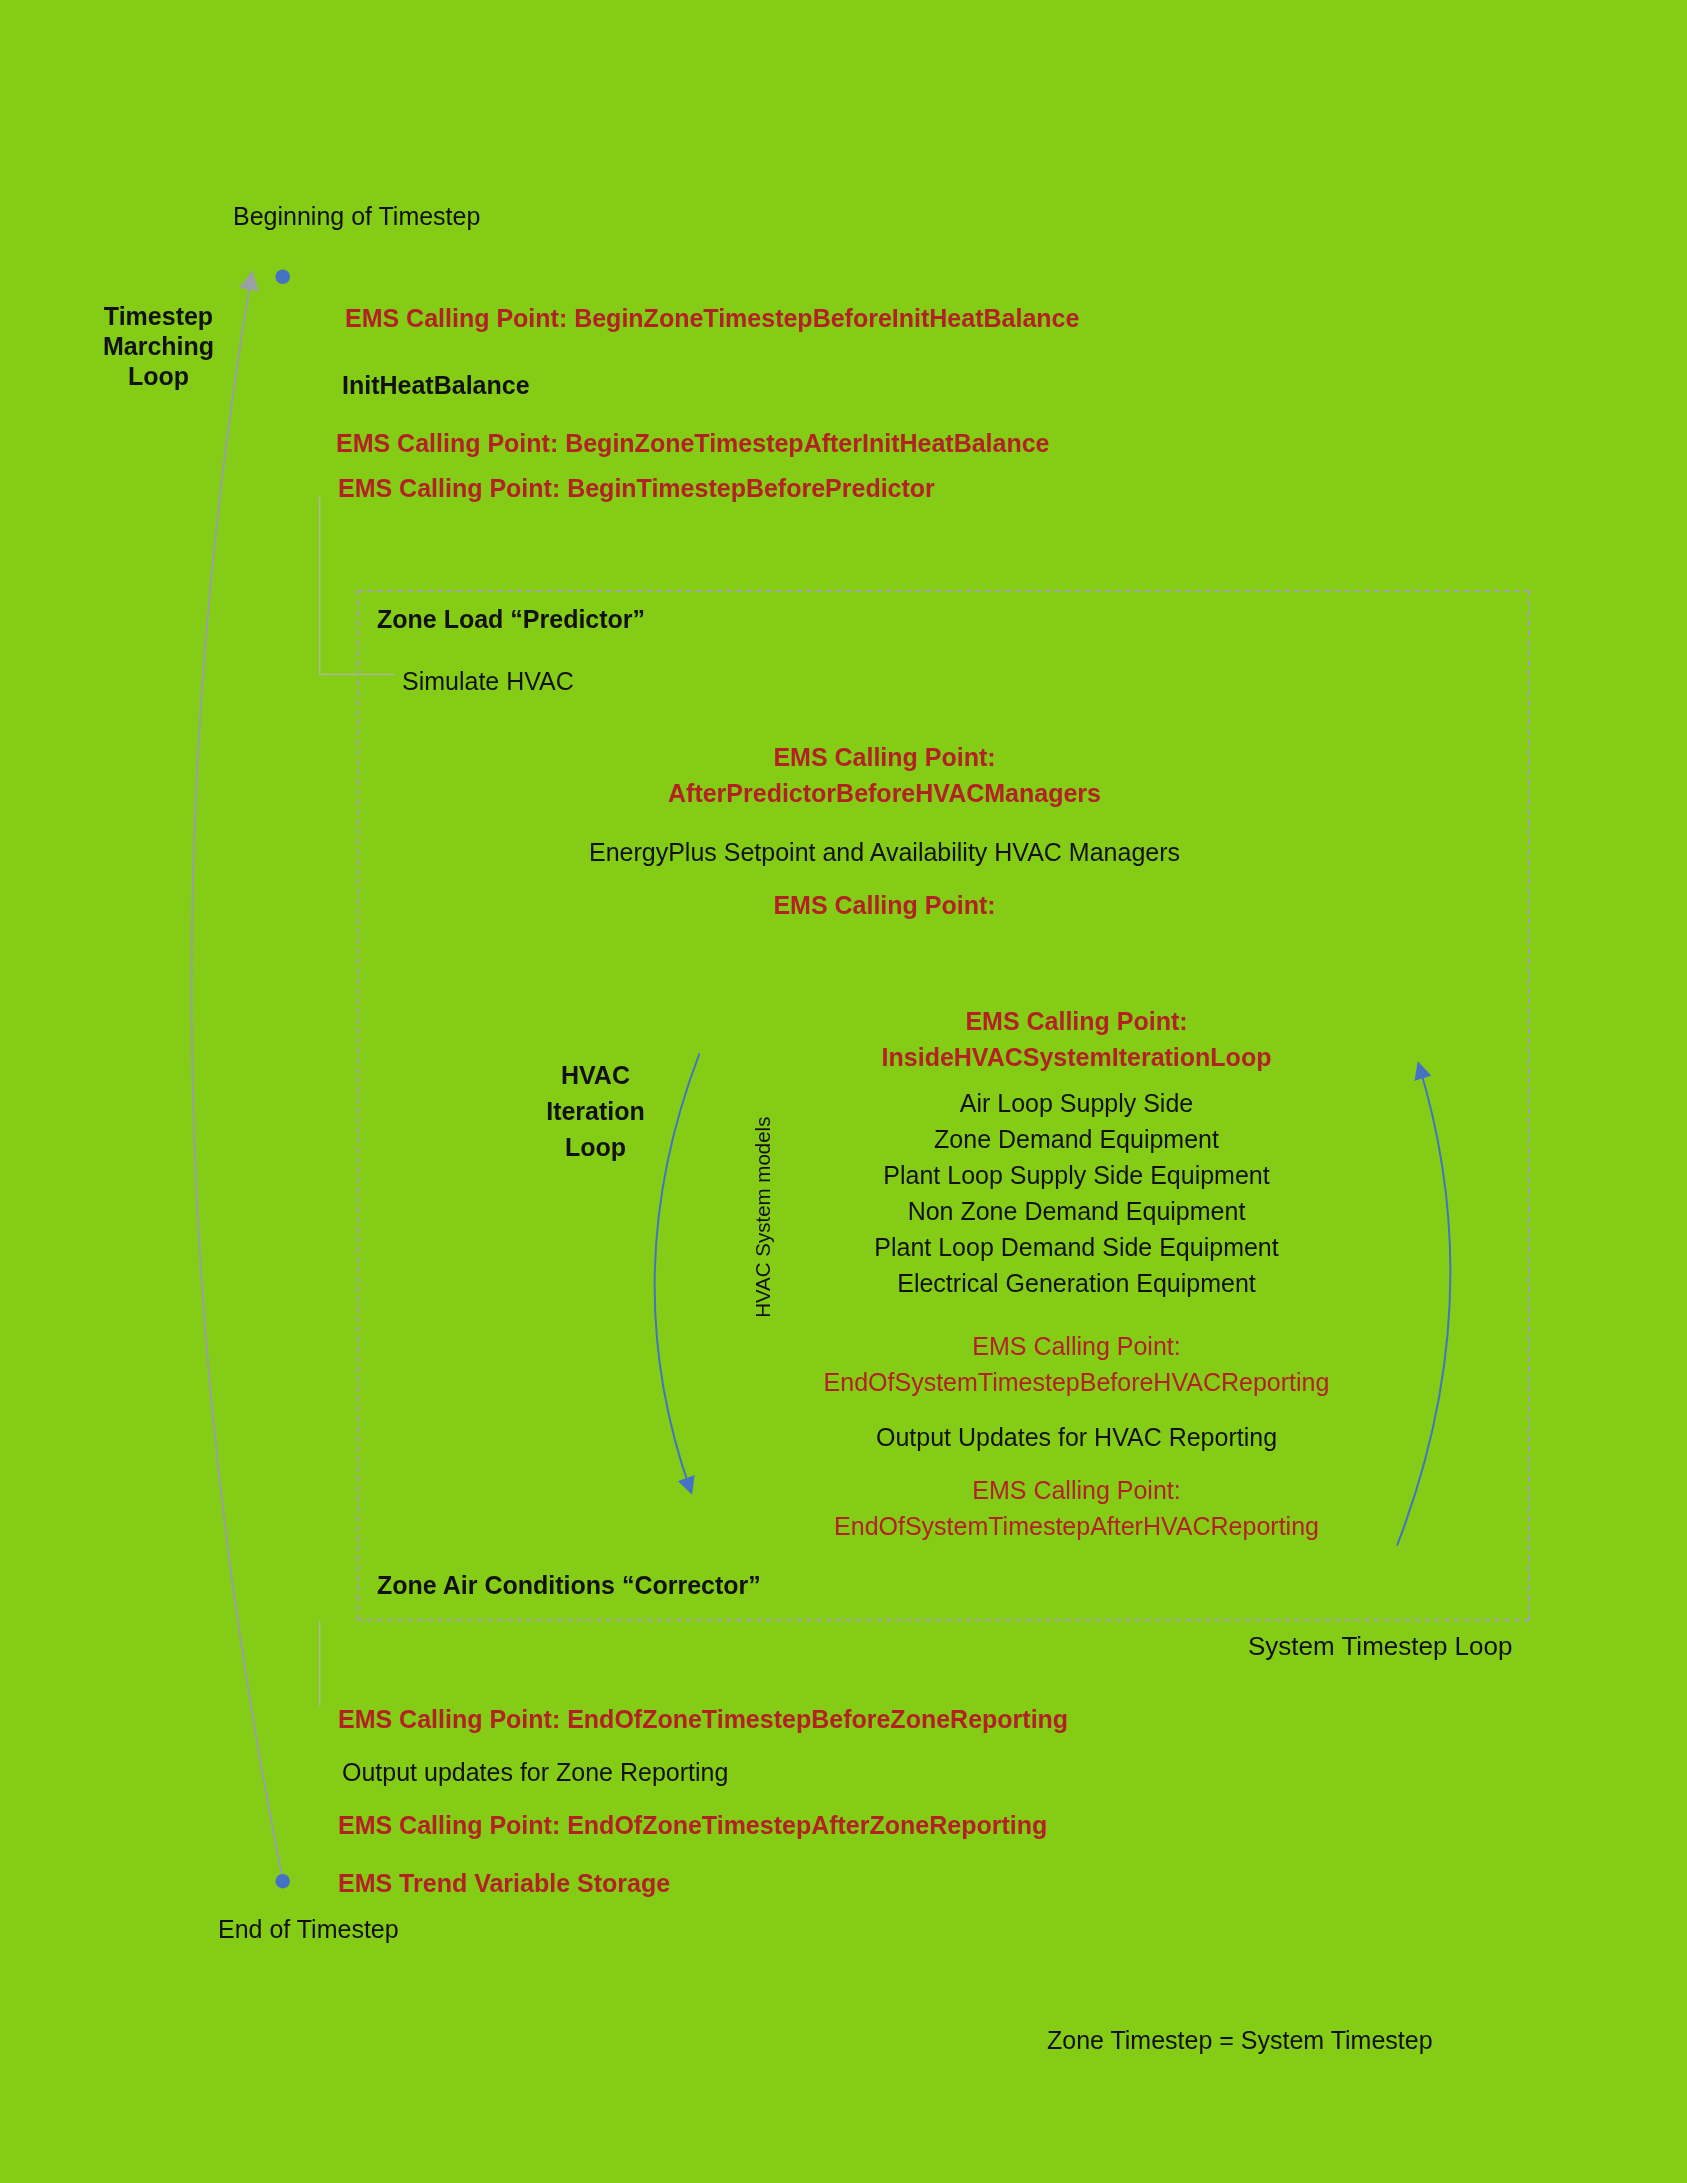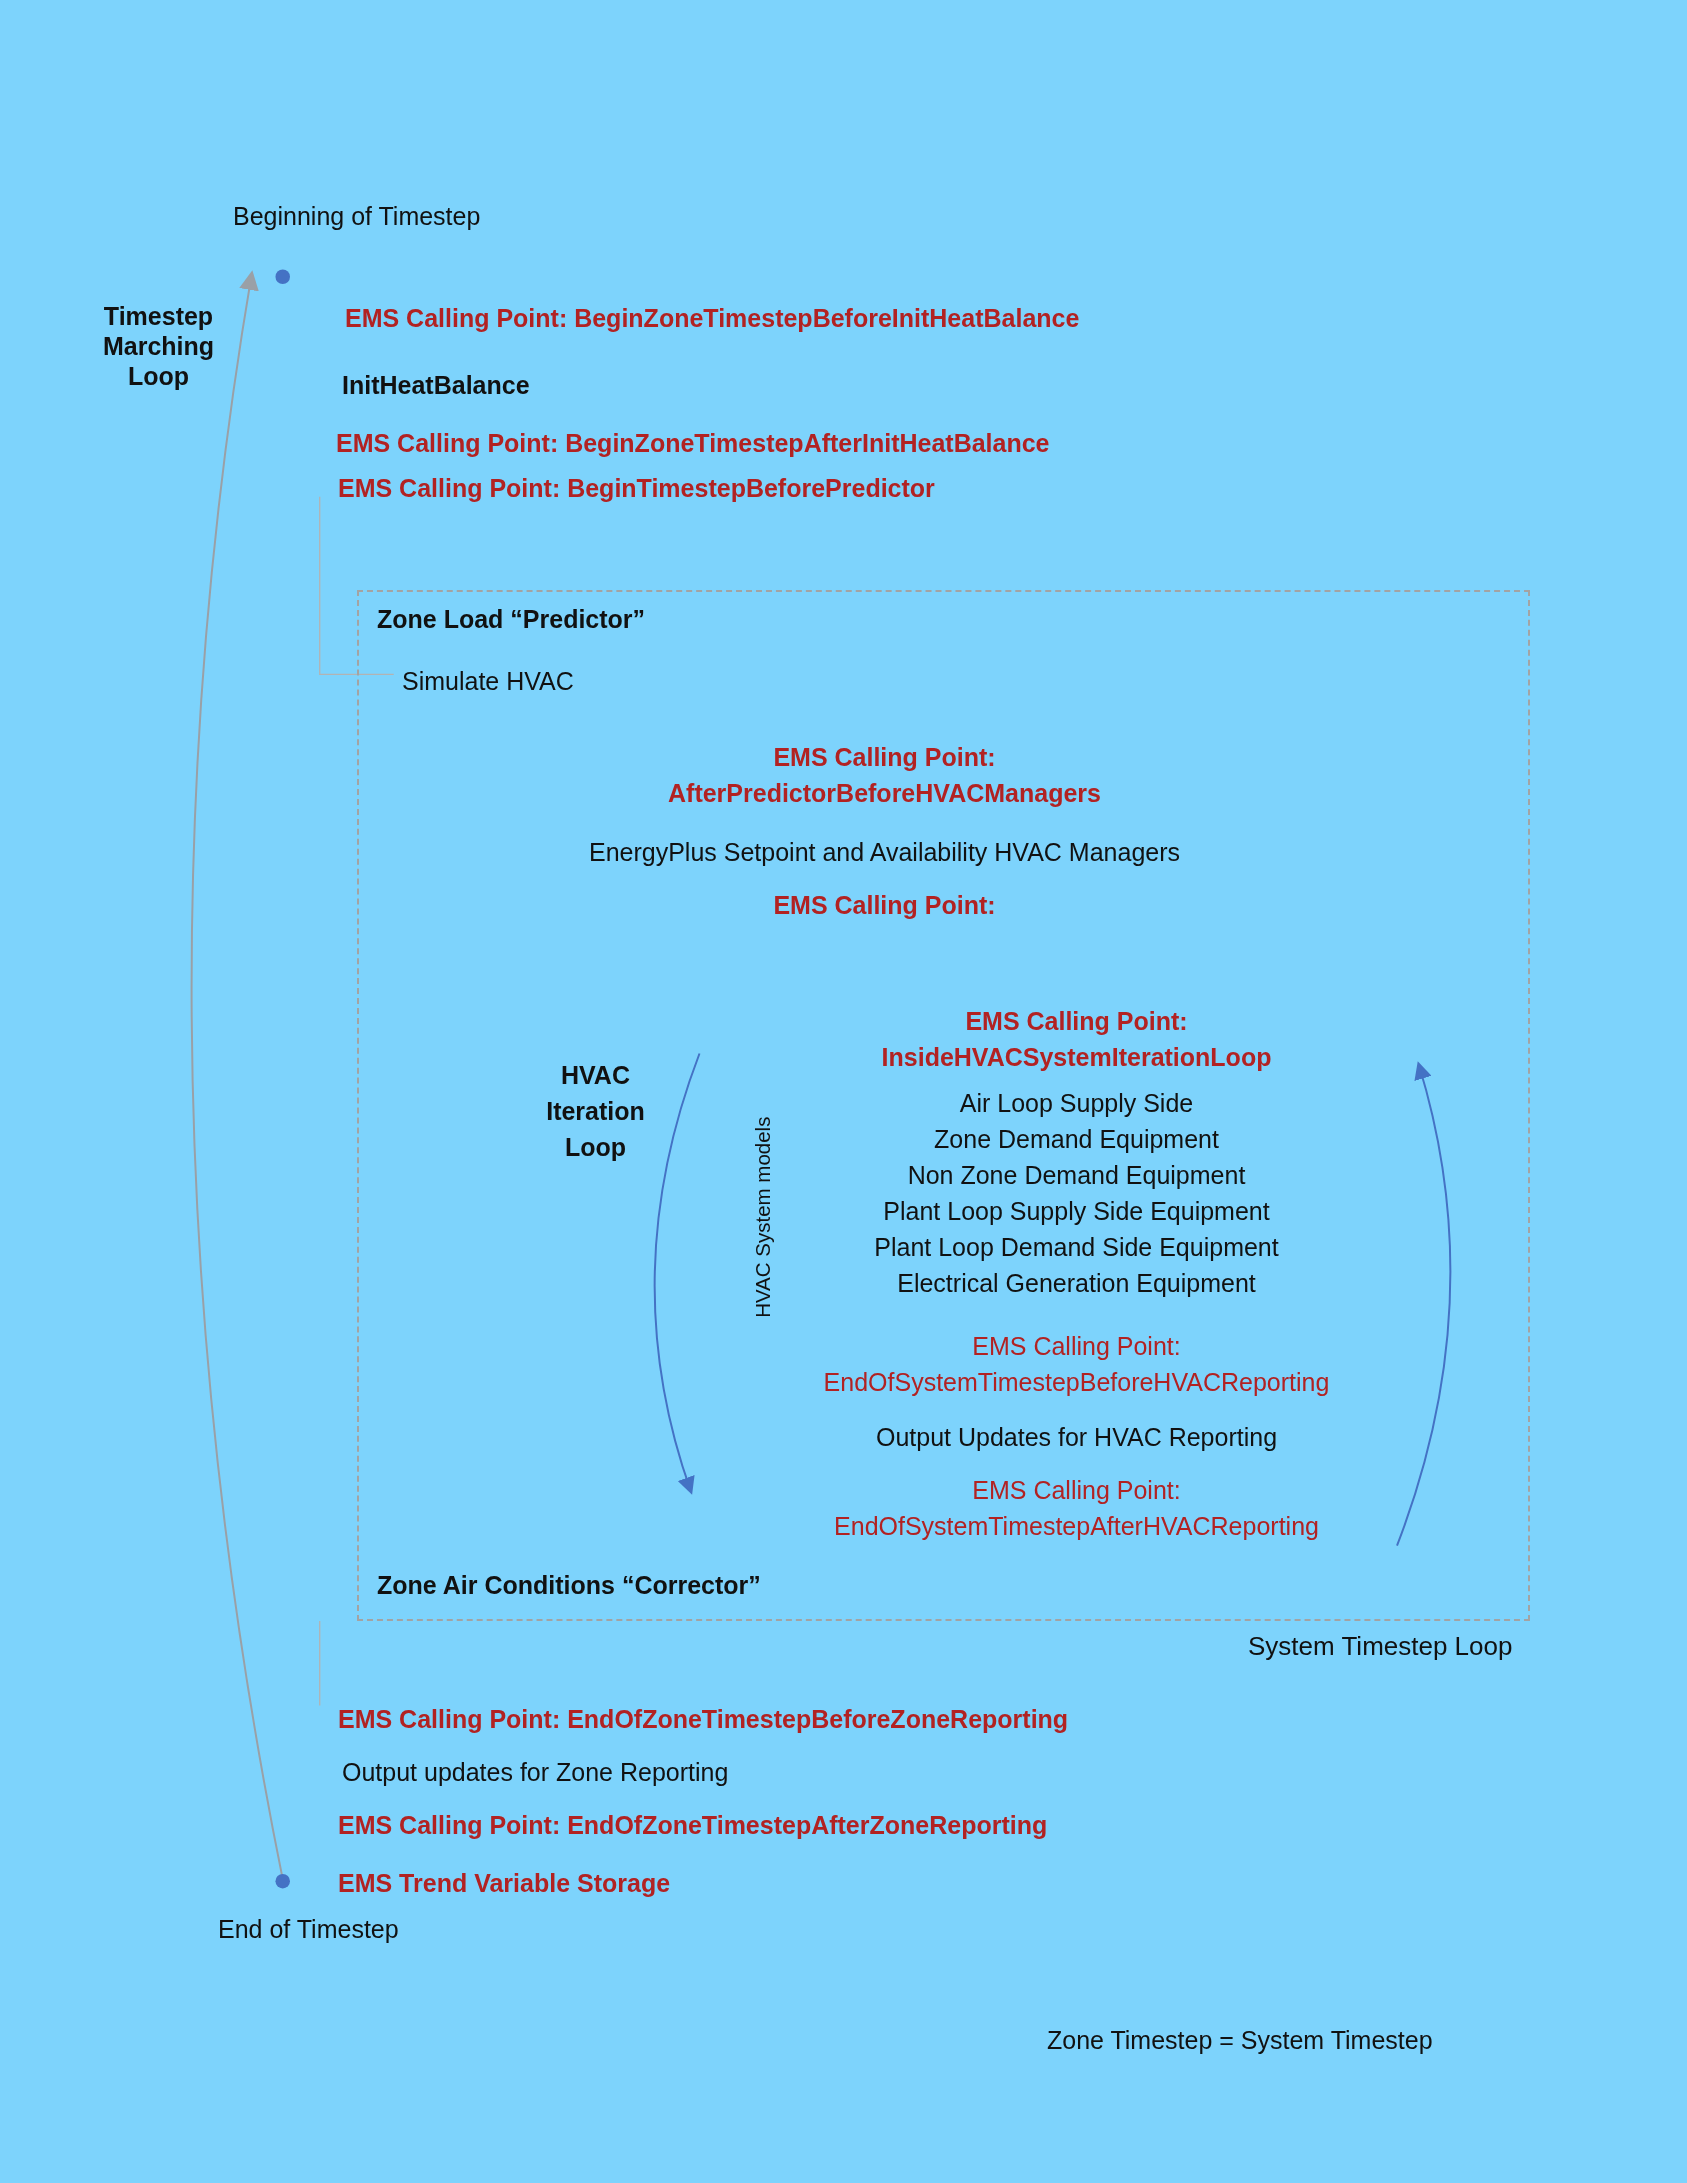"Beginning of Timestep" .canvas { background: #7dd3fc -> #84cc16 }
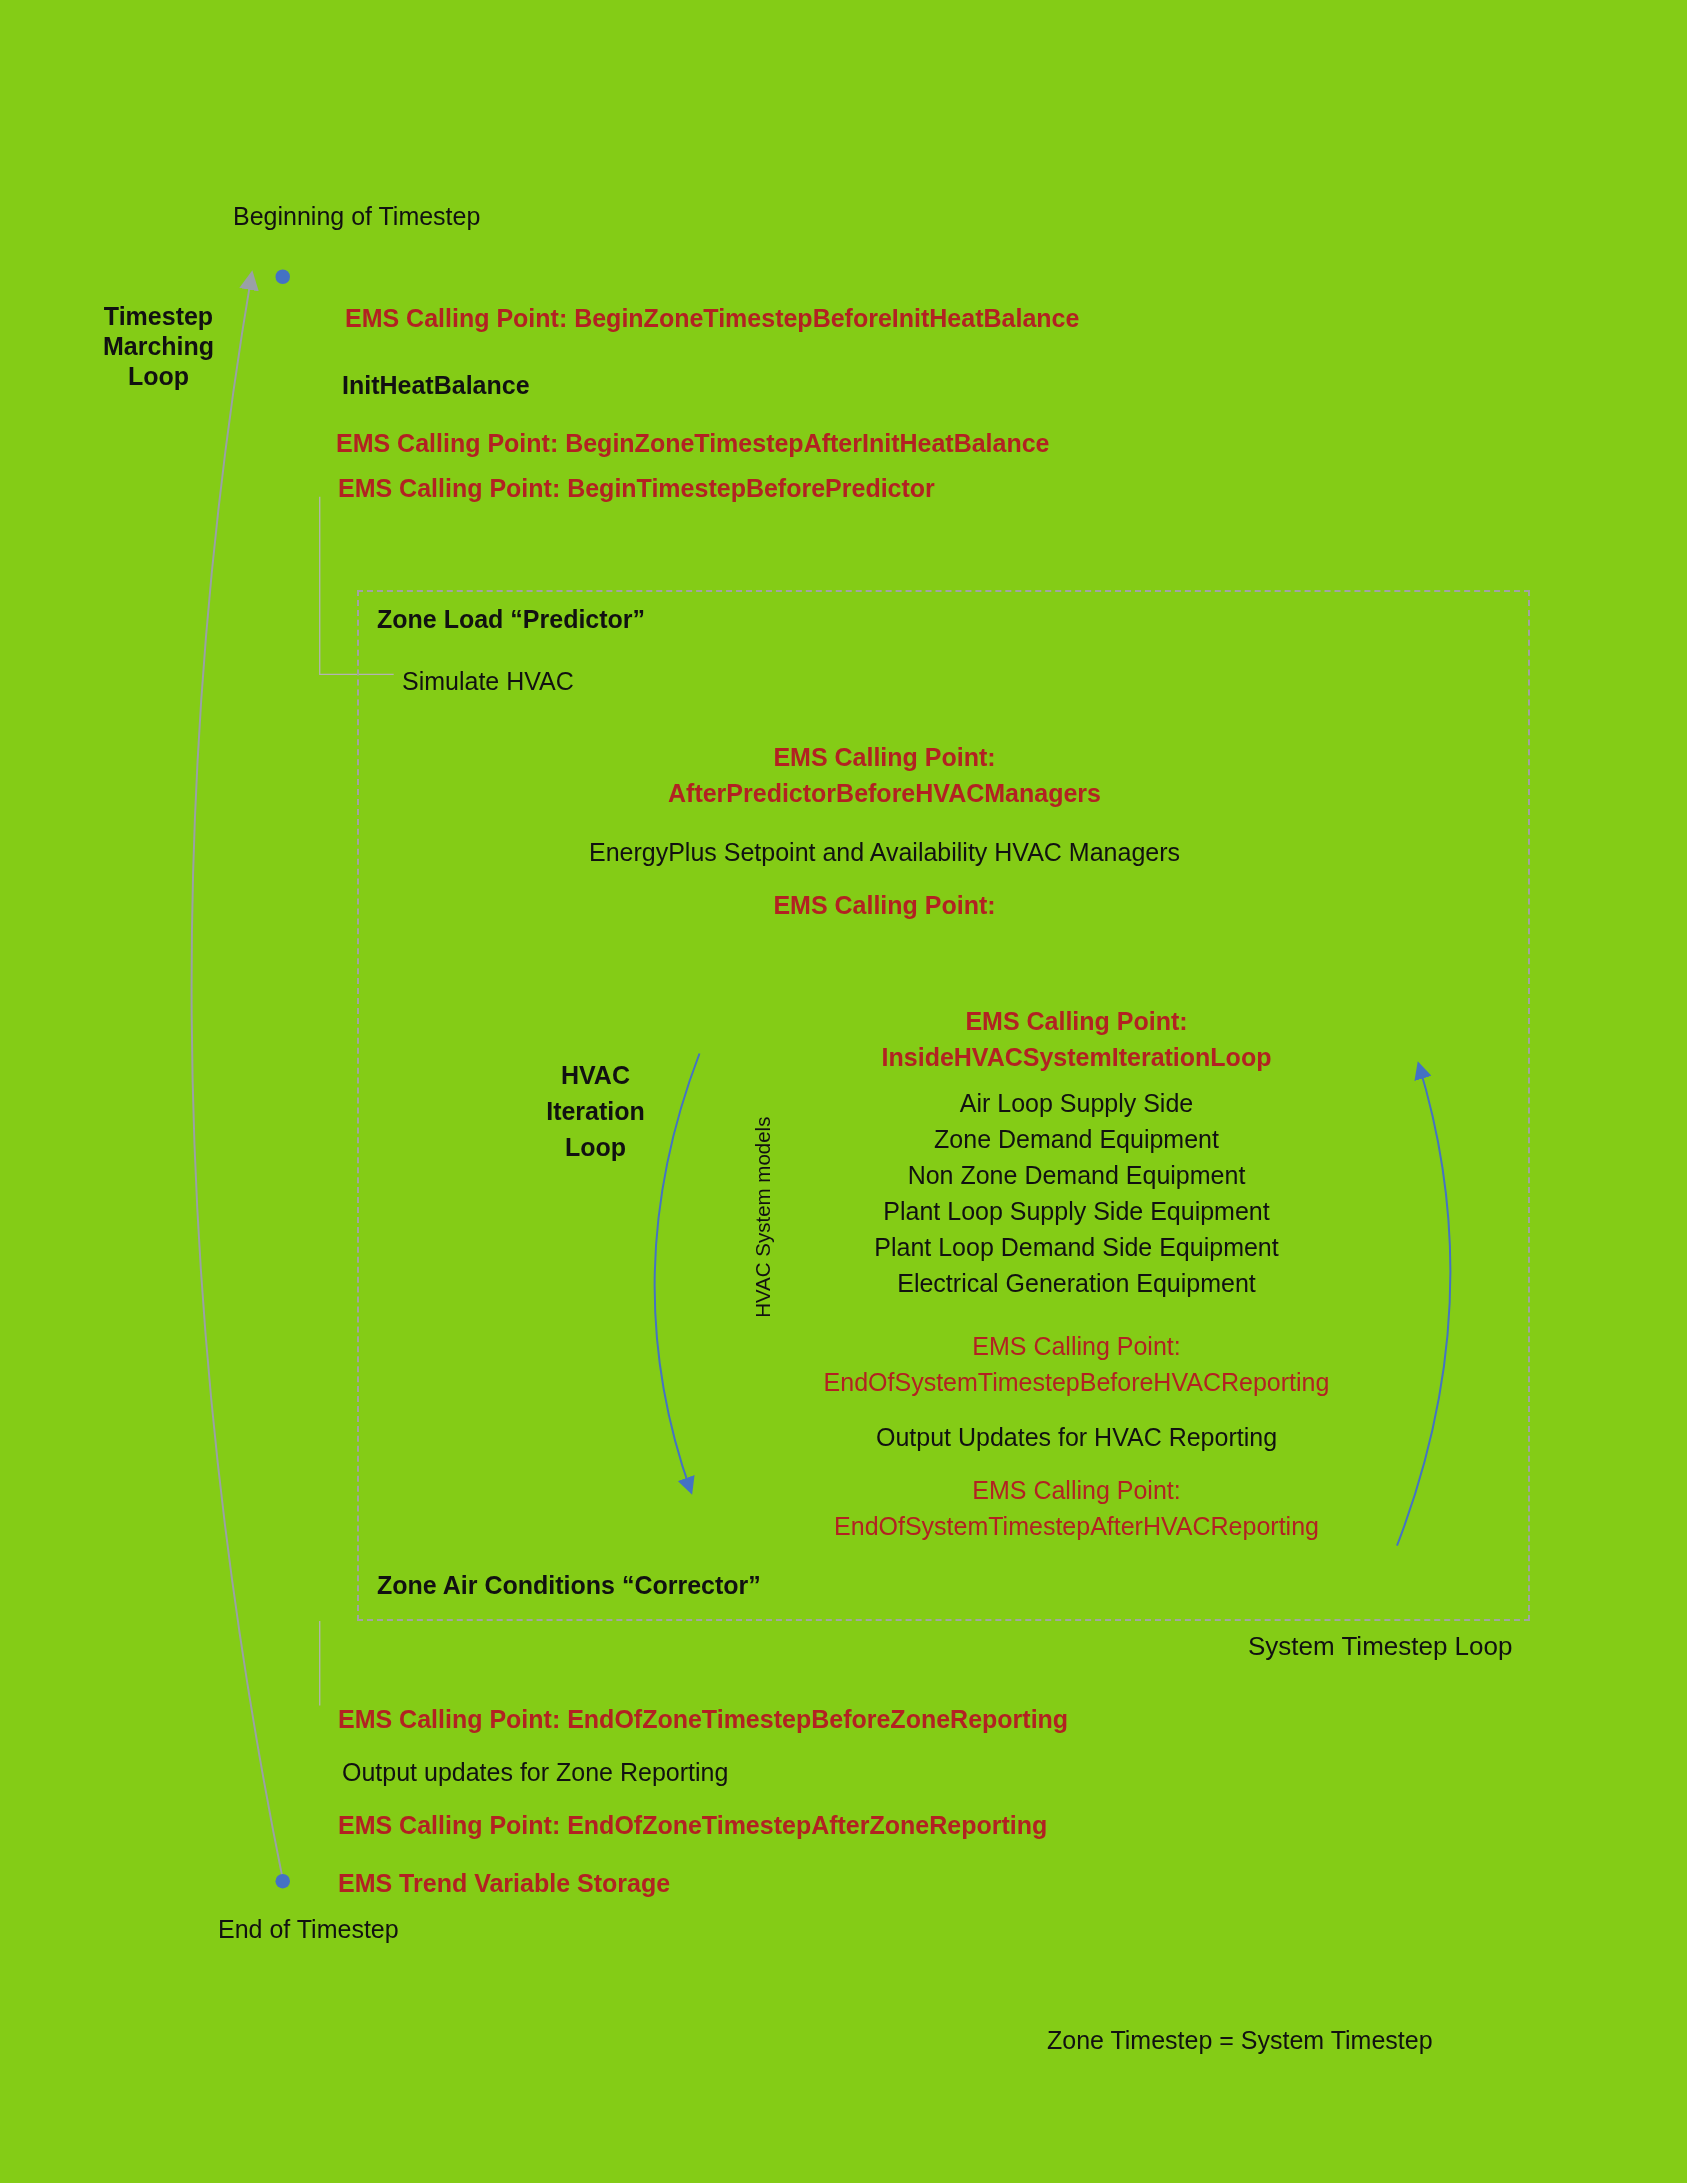"Non Zone Demand Equipment" div { order: before "Plant Loop Supply Side Equipment" -> after "Plant Loop Supply Side Equipment" }
